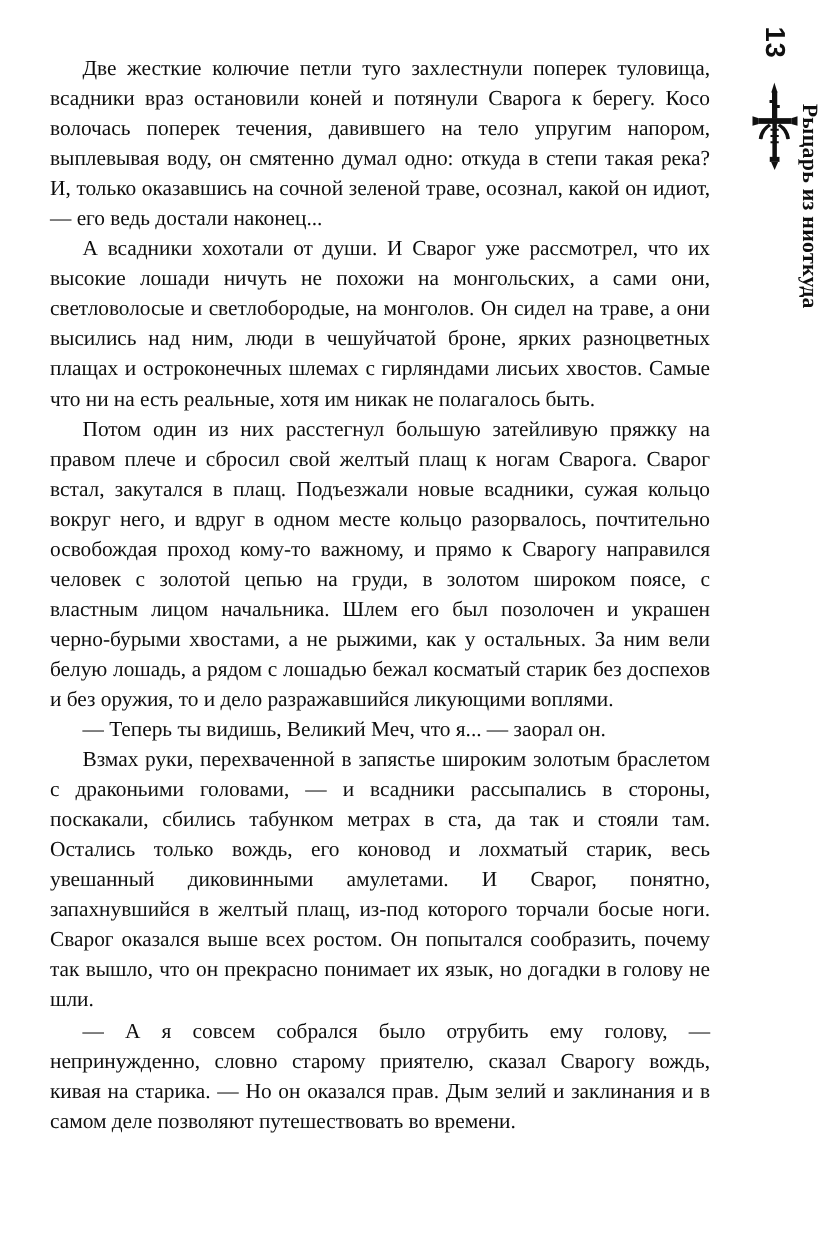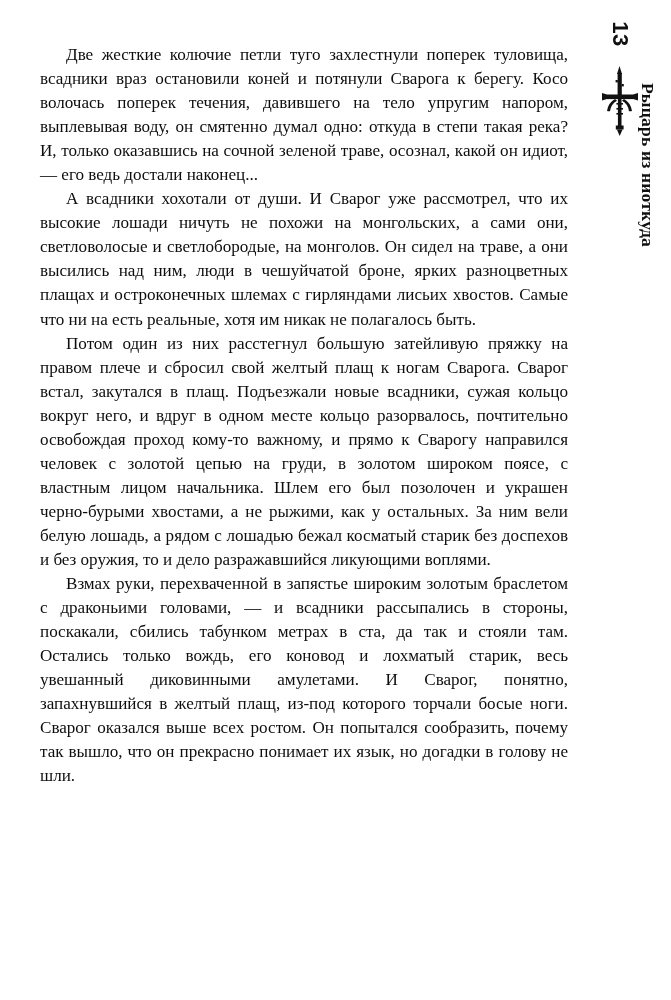"— Теперь ты видишь, Великий" p.para { html: none -> <p>— Теперь ты видишь, Великий Меч, что я... — заорал он.</p> }
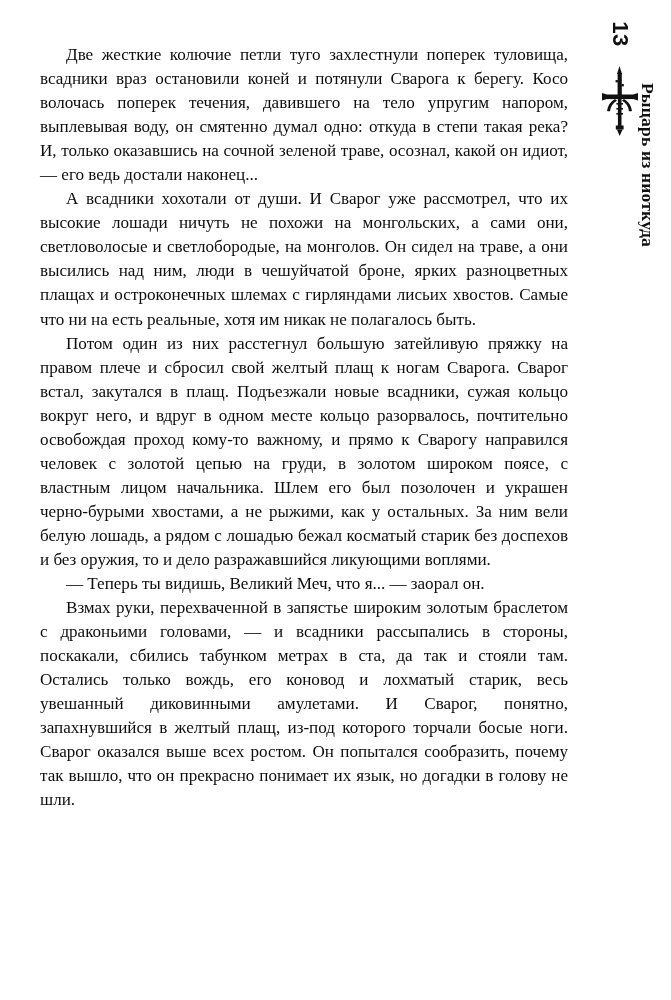"— А я совсем собрался" p.para { html: none -> <p>— А я совсем собрался было отрубить ему голову, — непринужденно, словно старому приятелю, сказал Сварогу вождь, кивая на старика. — Но он оказался прав. Дым зелий и заклинания и в самом деле позволяют путешествовать во времени.</p> }
